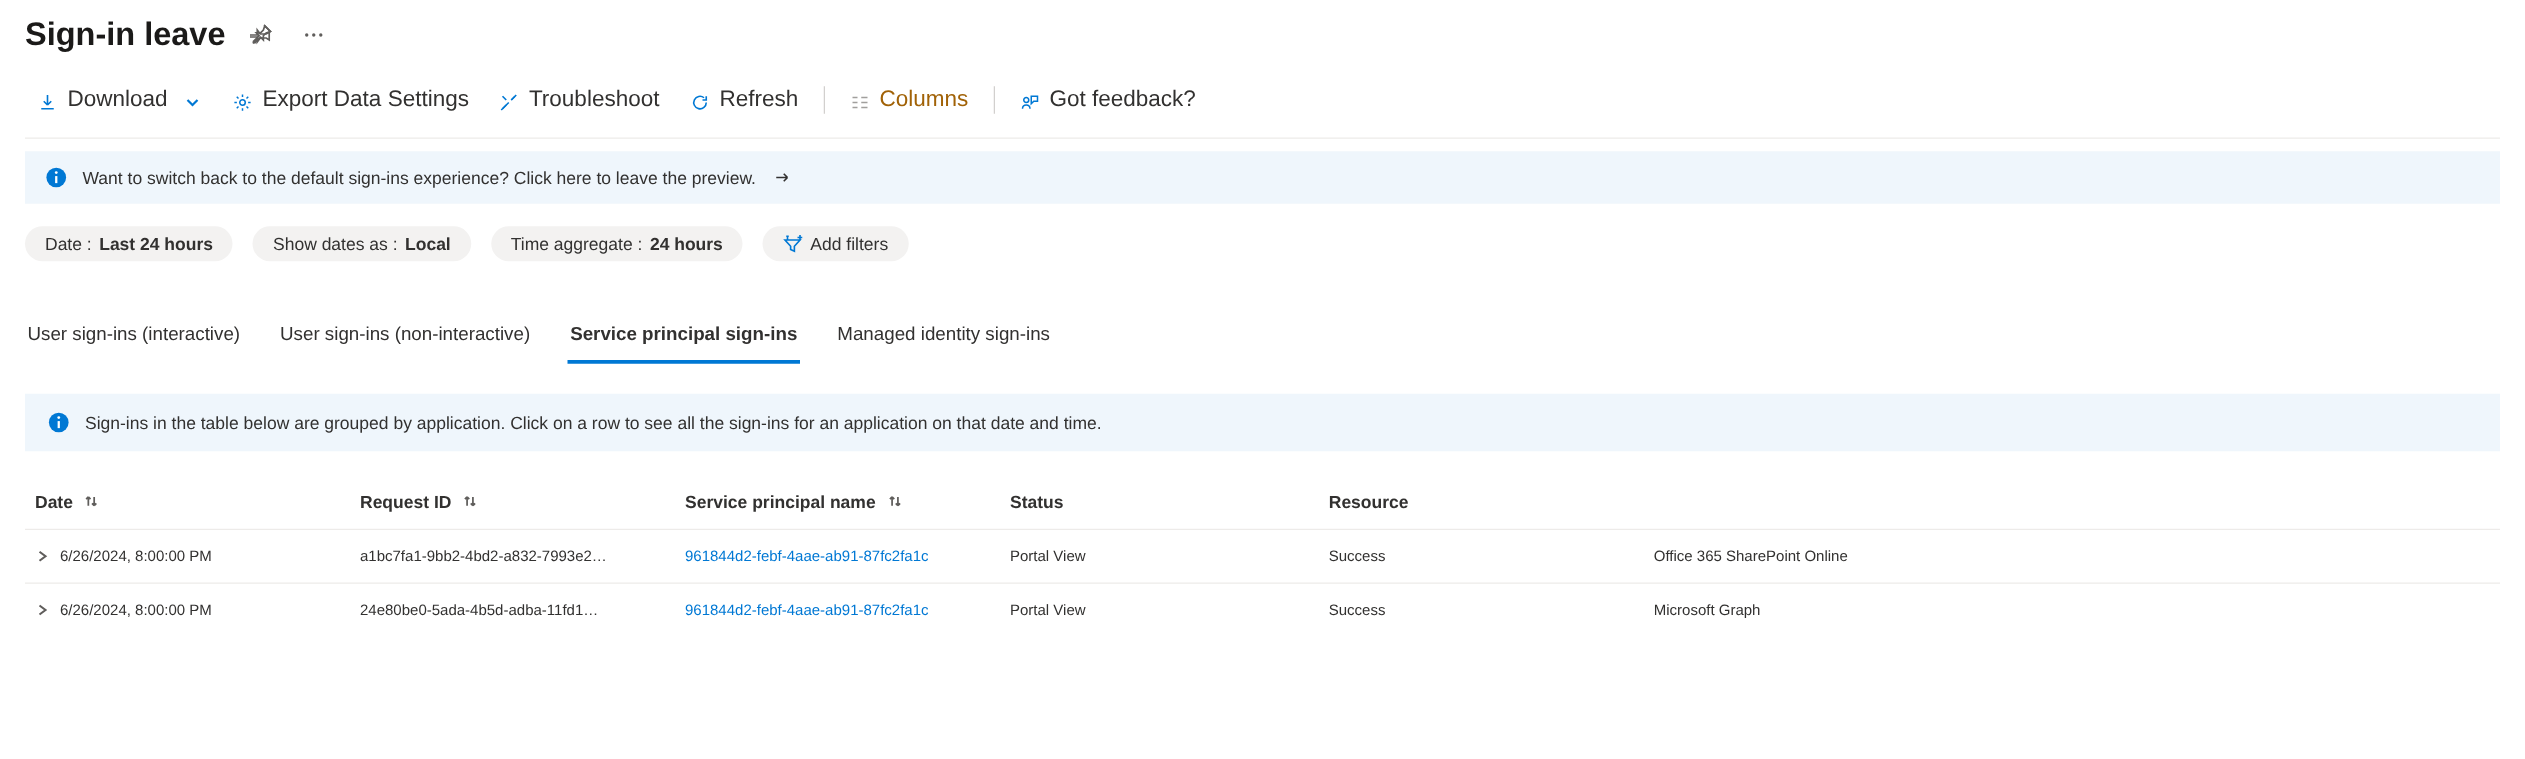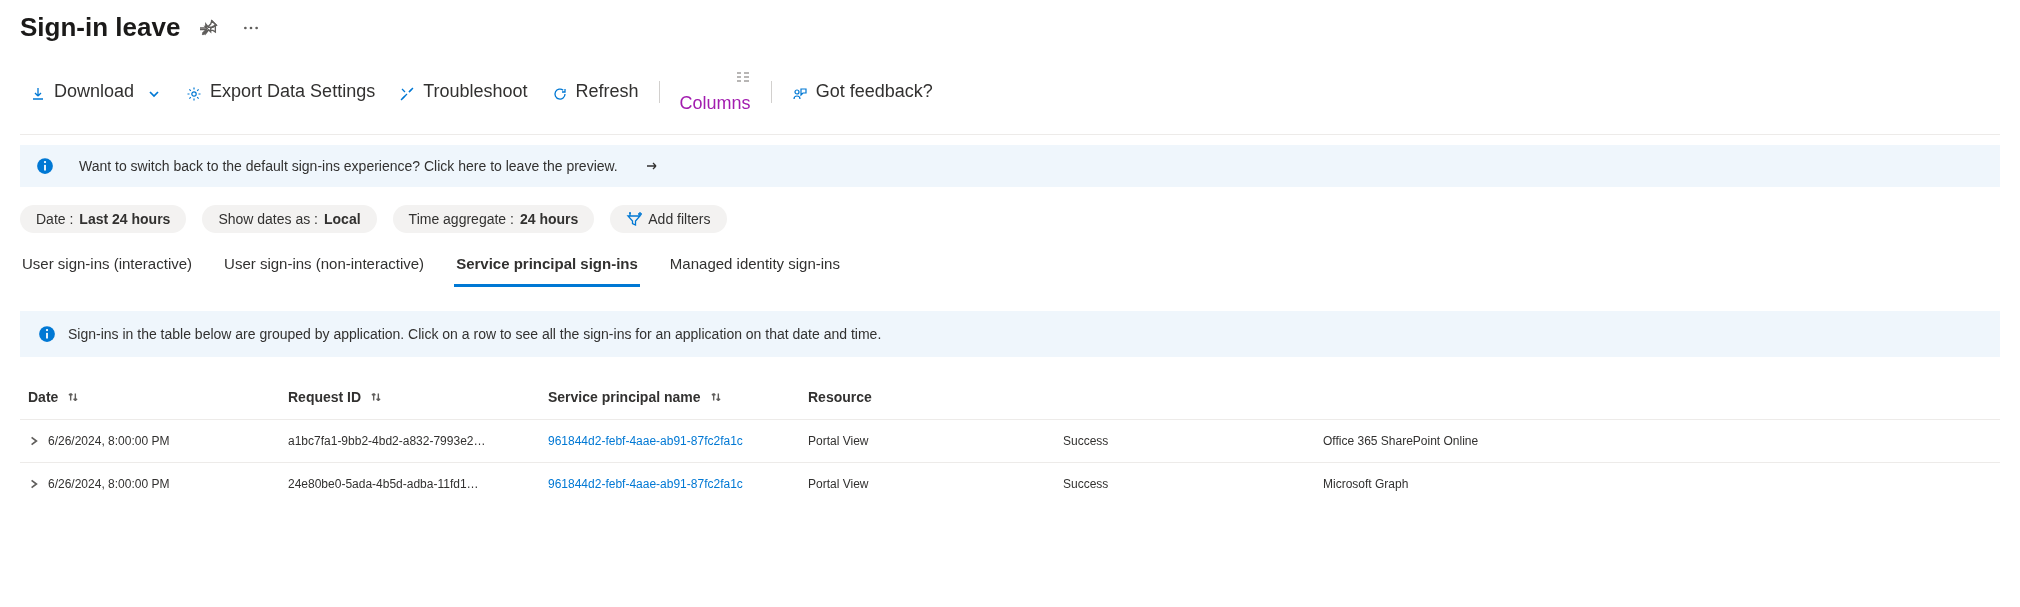"Columns" .toolbar-btn.disabled { color: #a21caf -> #a16207; flex-direction: column -> none }
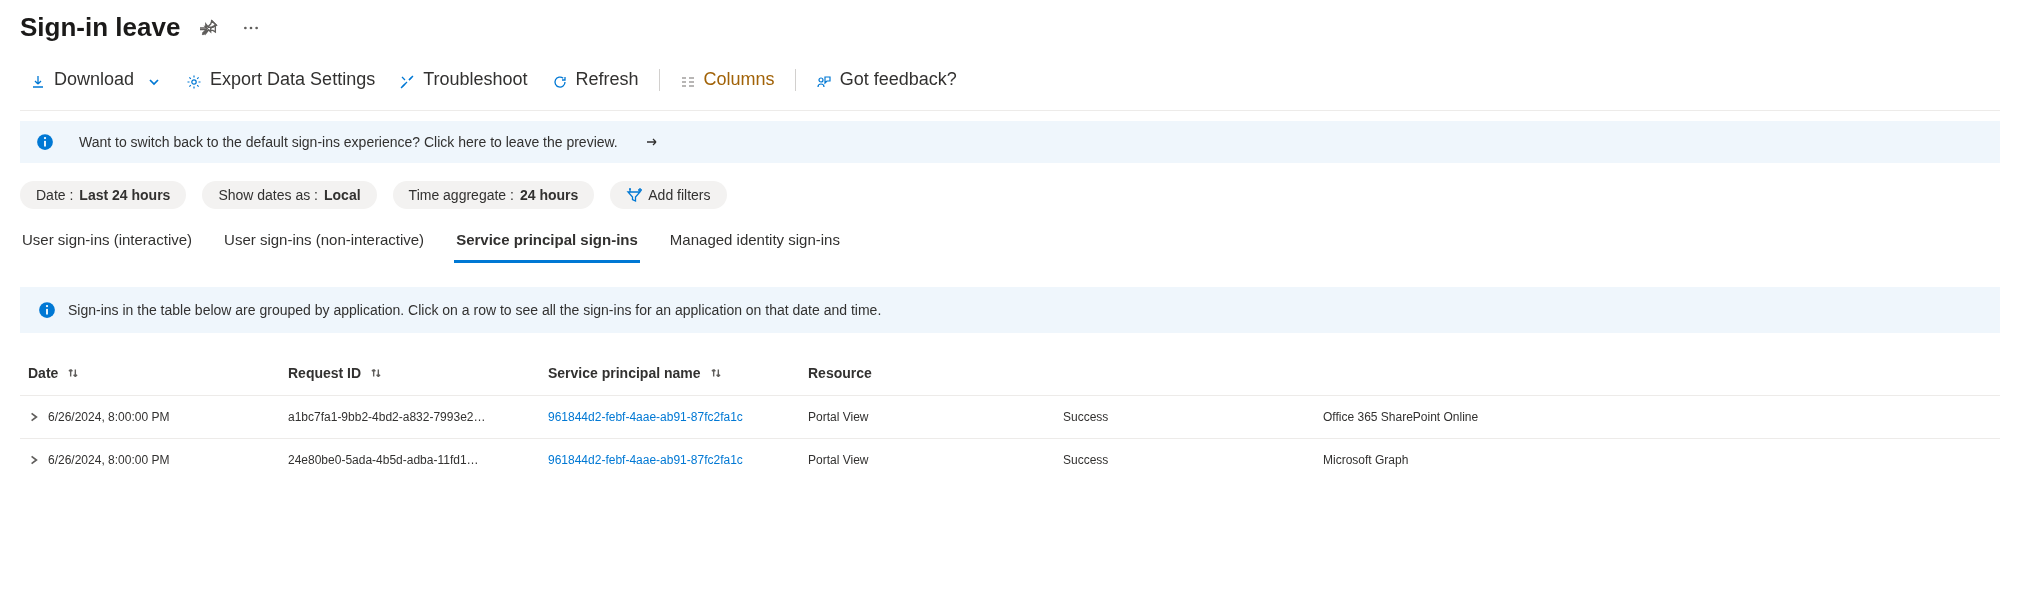"Want to switch back to" .info-bar { gap: 25px -> 12px }
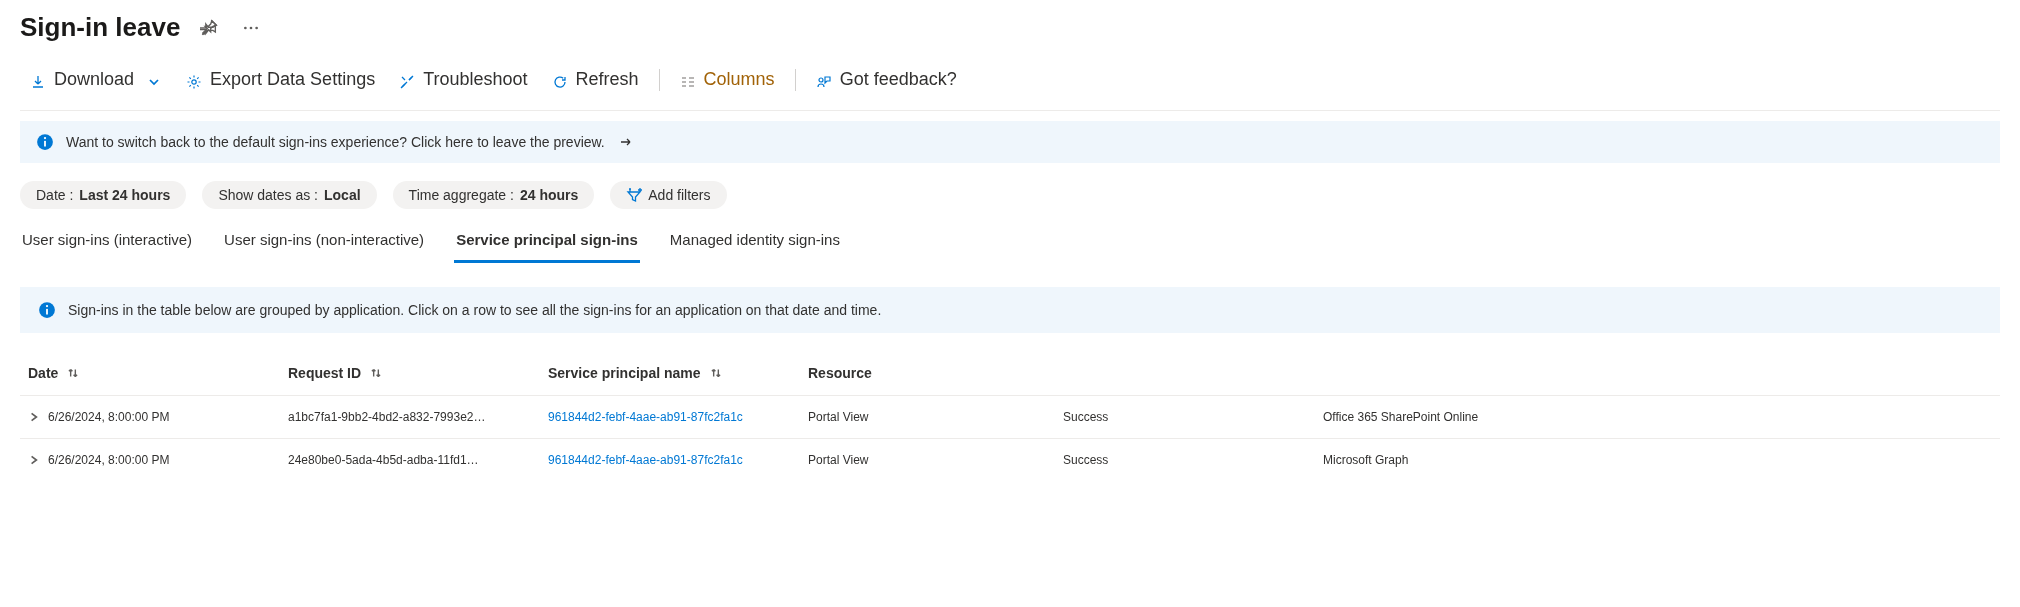"User sign-ins (interactive)" .tabs { margin-top: none -> 28px }
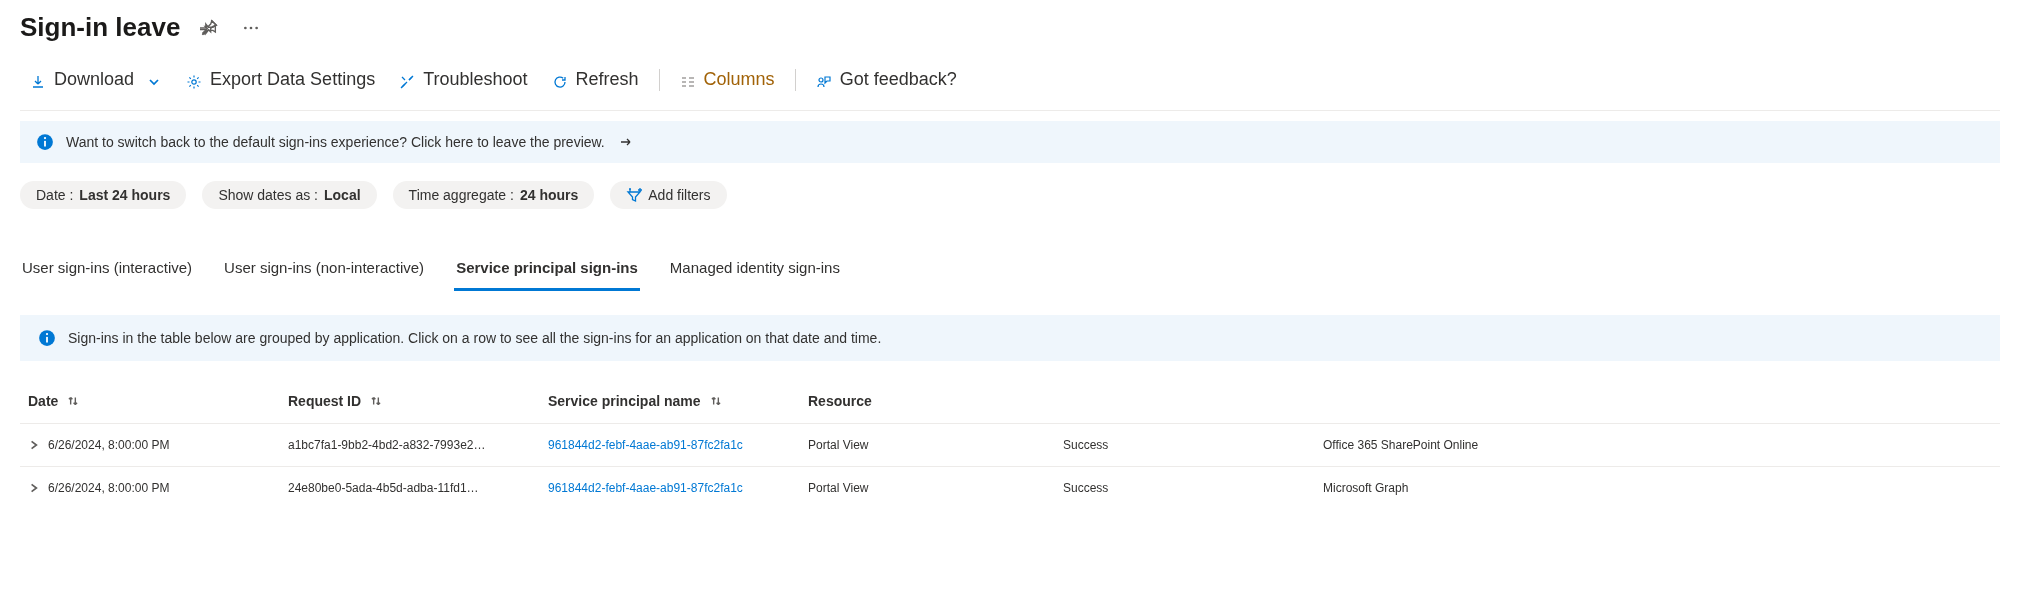"Status" div.th { html: none -> <div> <span>Status</span> </div> }
